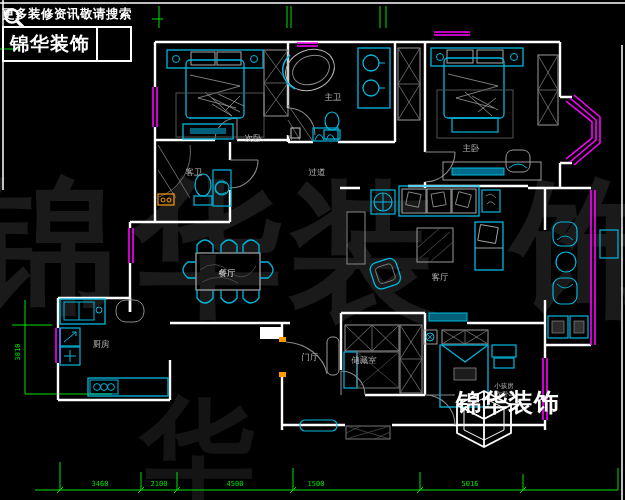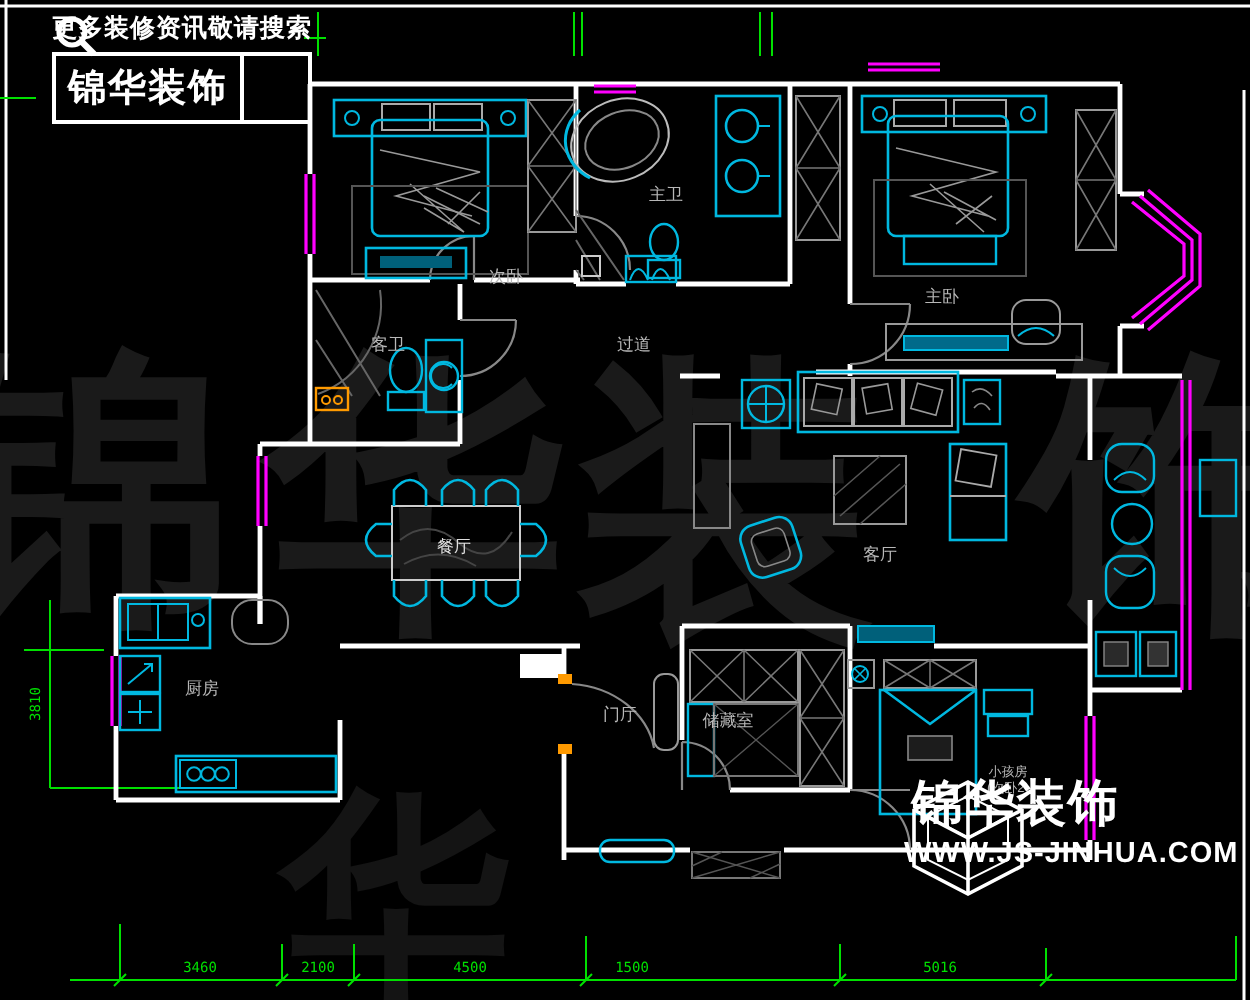"更多装修资讯敬请搜索" .brand-tl { left: 26px -> 2px }
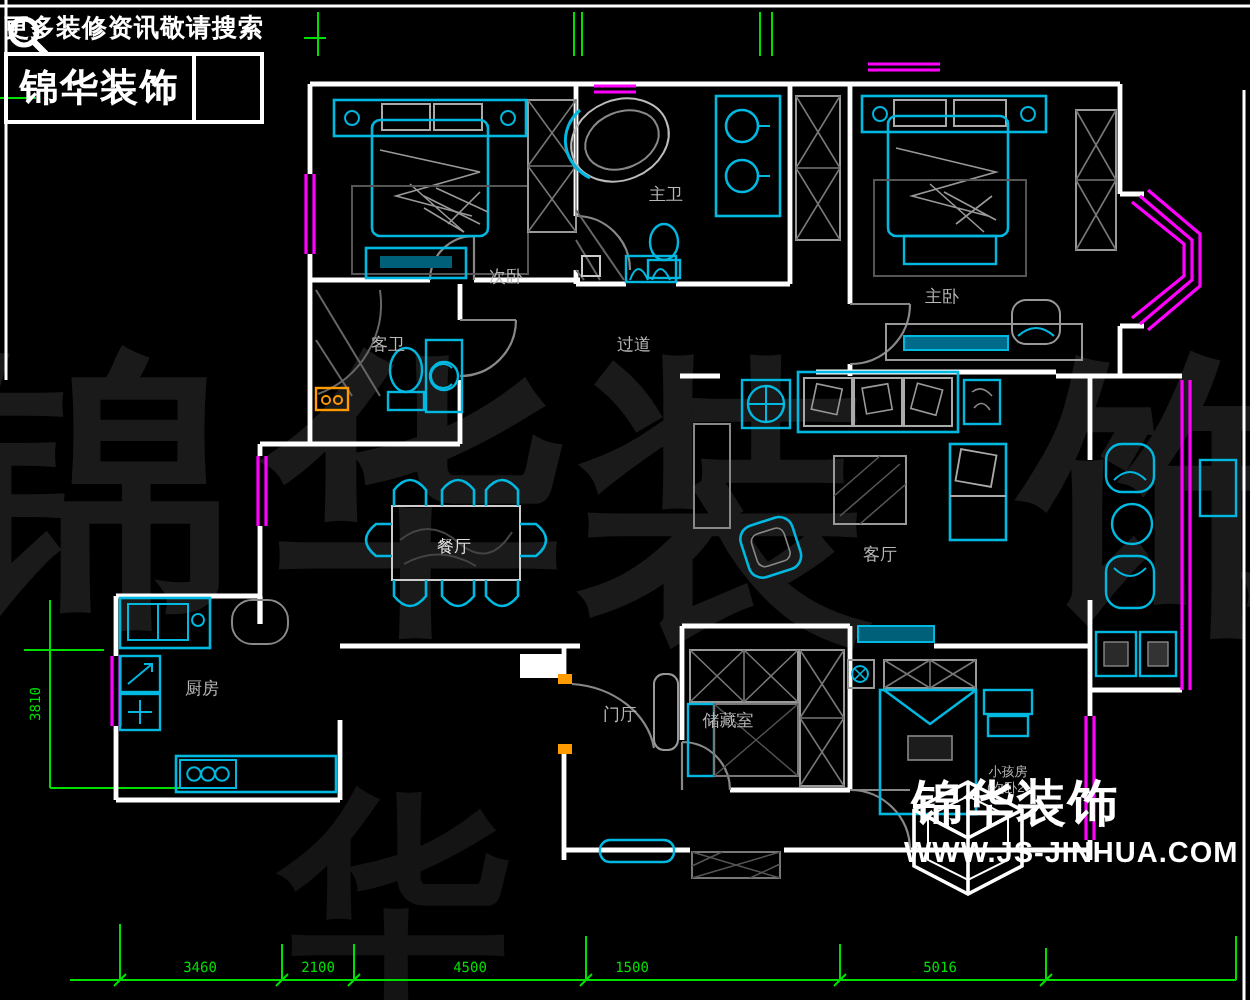"WWW.JS-JINHUA.COM" div.url { html: <div>WWW.JS-JINHUA.COM</div> -> none }
